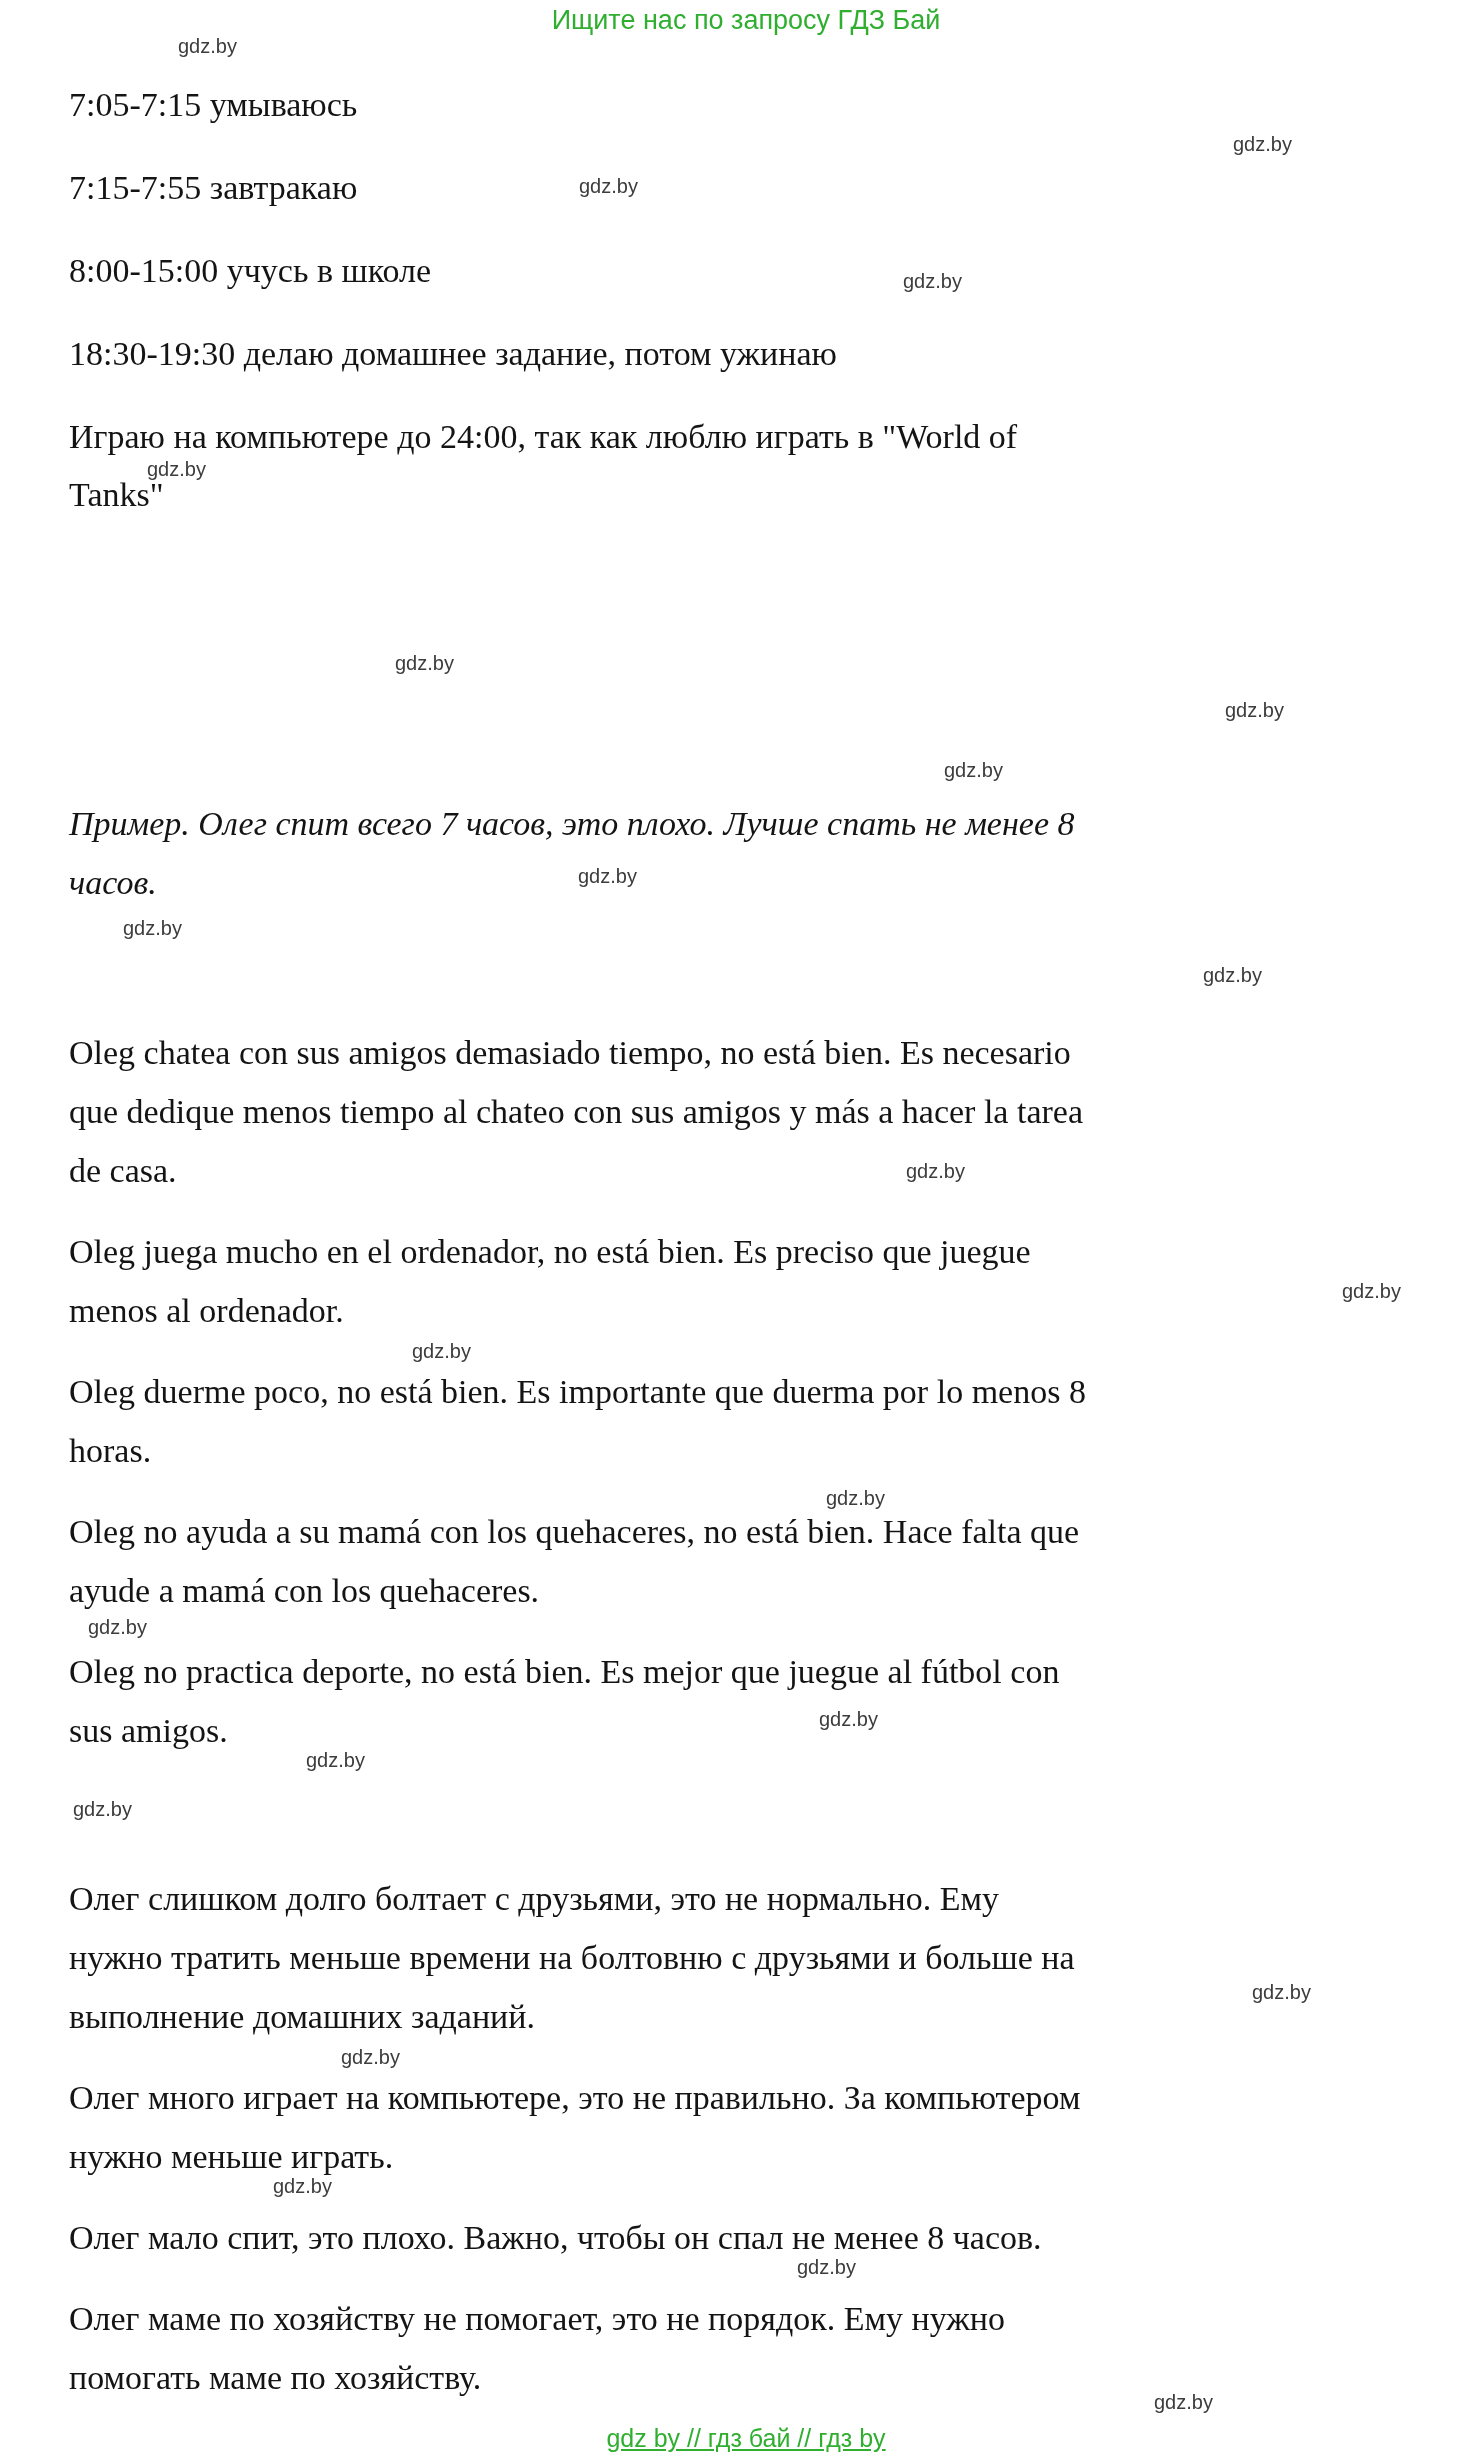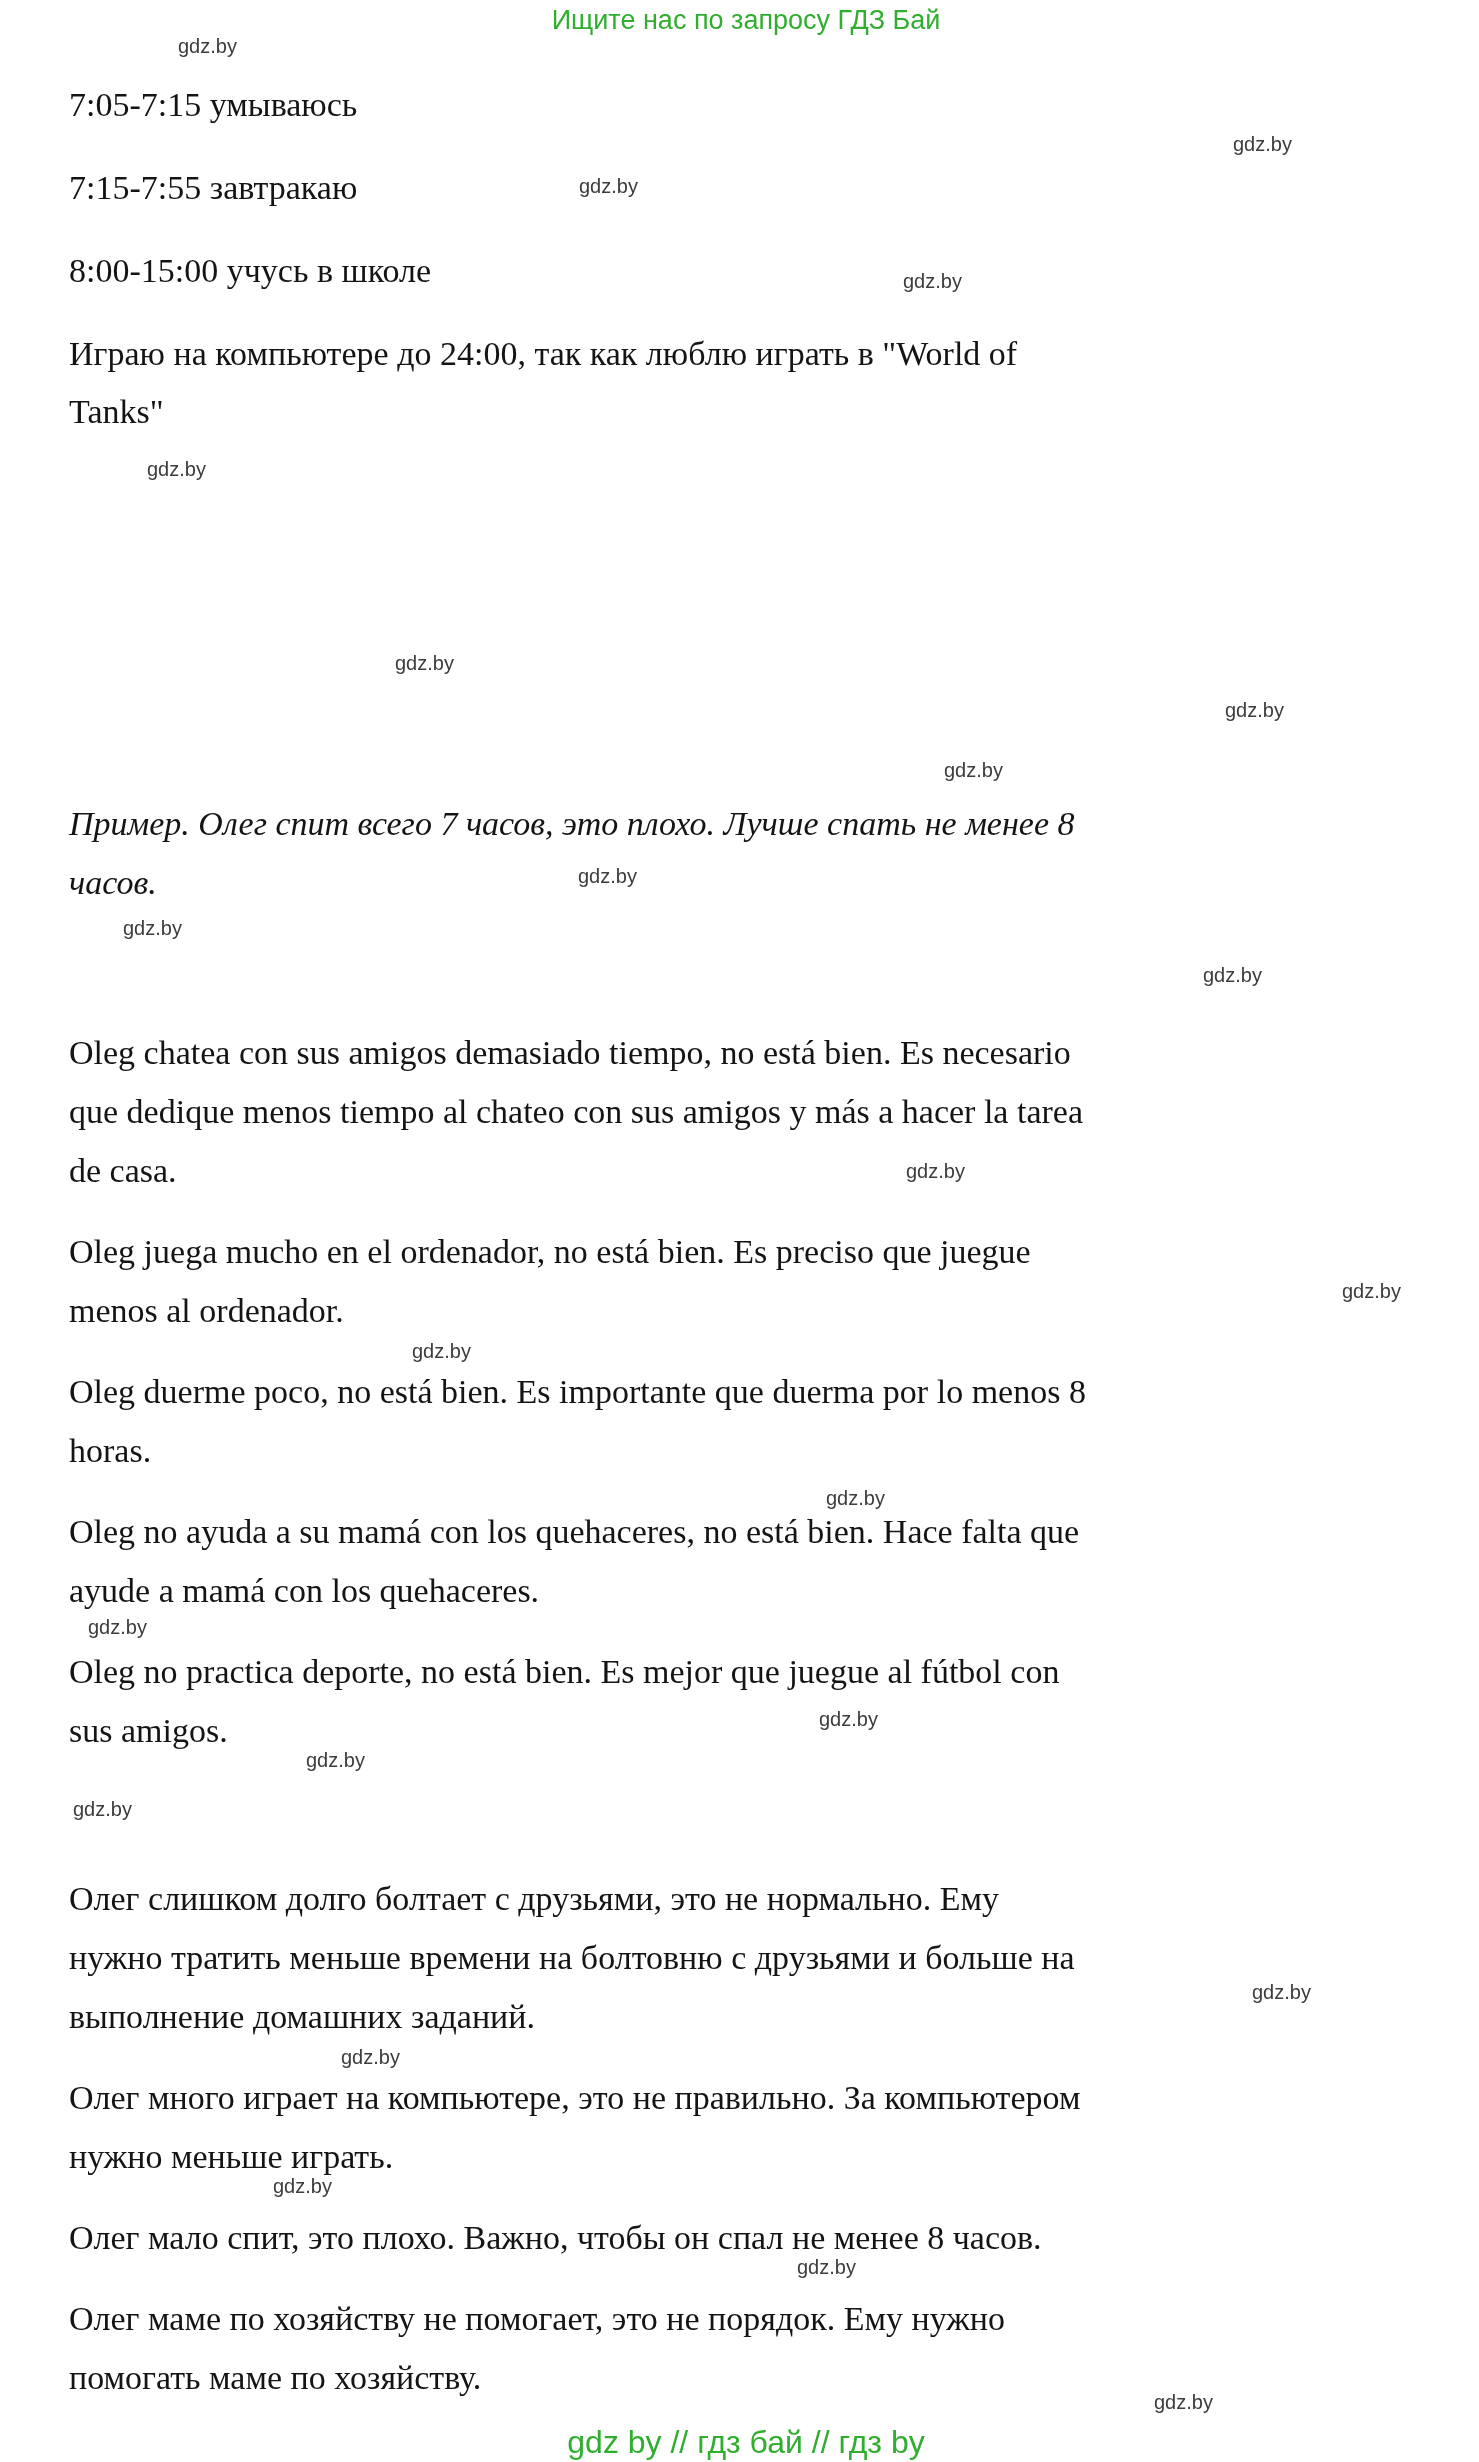"18:30-19:30 делаю домашнее задание," p.text { html: none -> <p>18:30-19:30 делаю домашнее задание, потом ужинаю</p> }
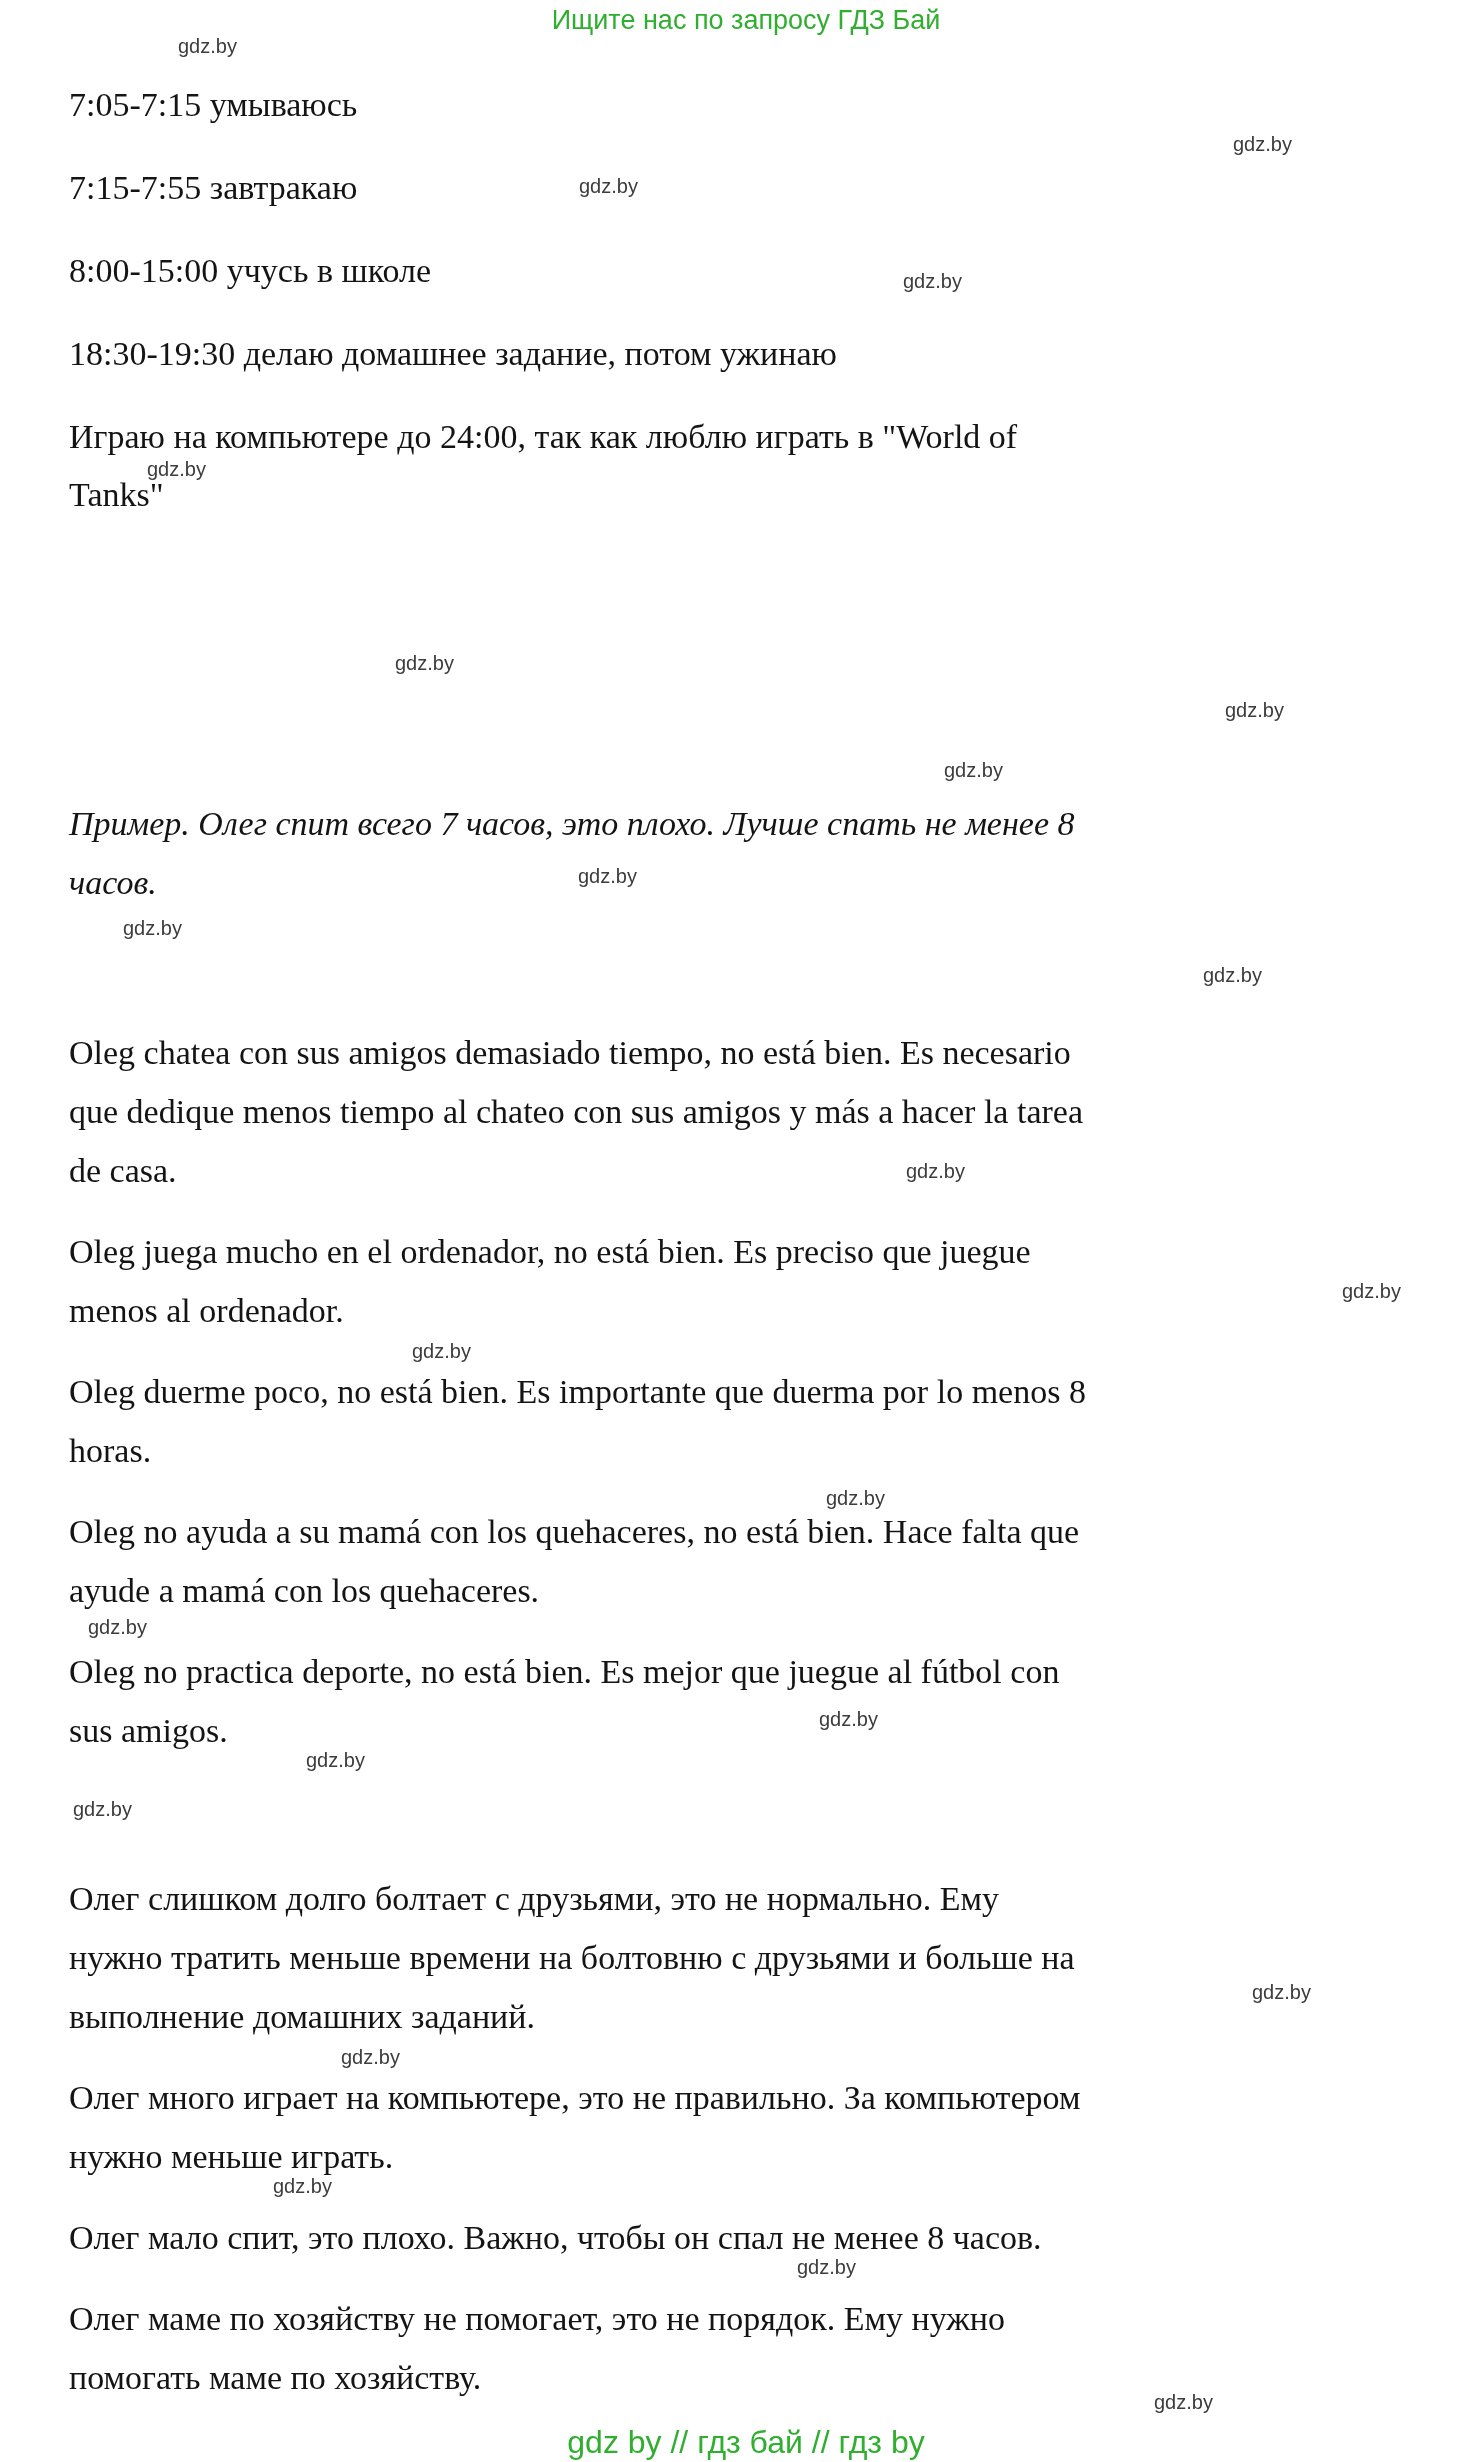"gdz by // гдз бай" .footer-note { font-size: 32px -> 25px; text-decoration: none -> underline }
